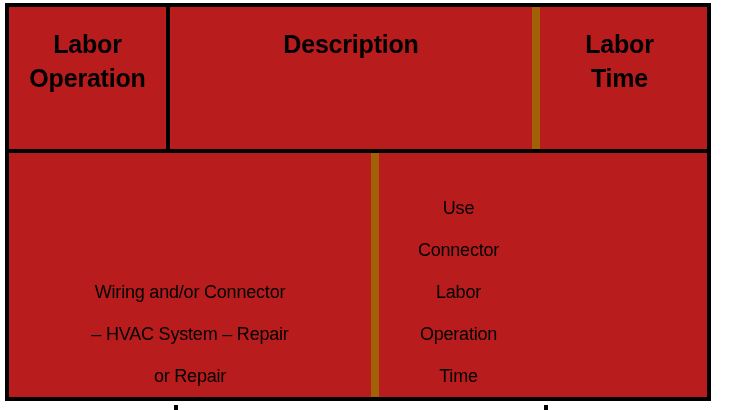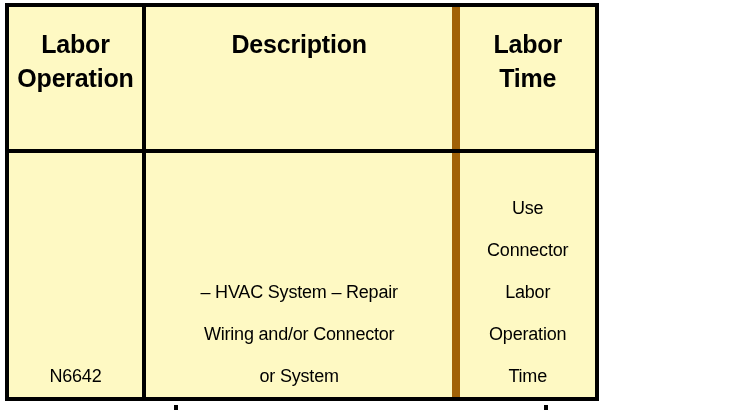"Labor" .table-wrap { background: #fef9c3 -> #b91c1c; width: 594px -> 706px }
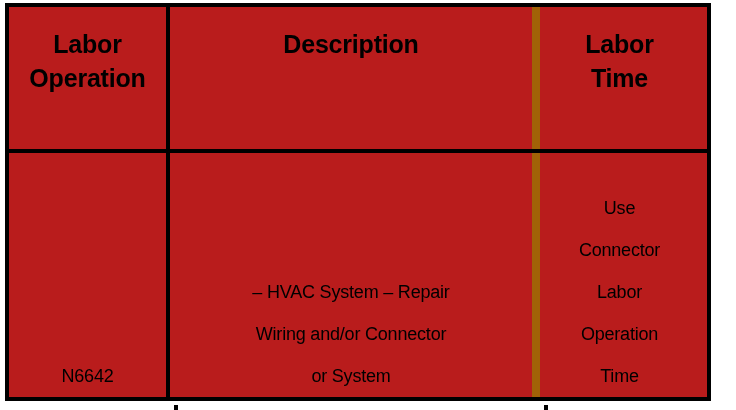"– HVAC System – Repair" span { order: before "Wiring and/or Connector" -> after "Wiring and/or Connector" }
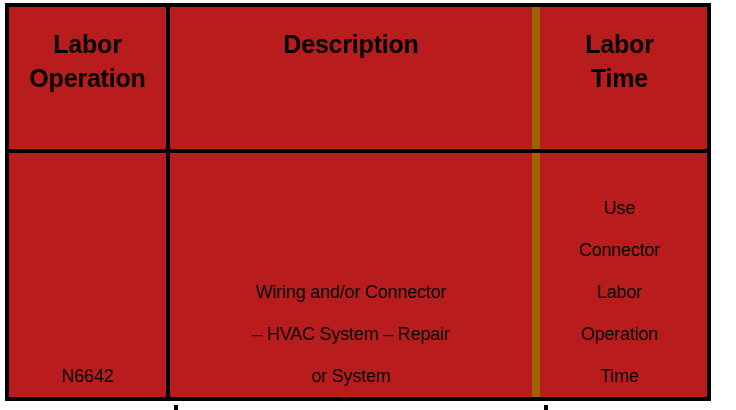"N6642" div.cell { html: <div> <div> <span>N6642</span> </div> </div> -> none }
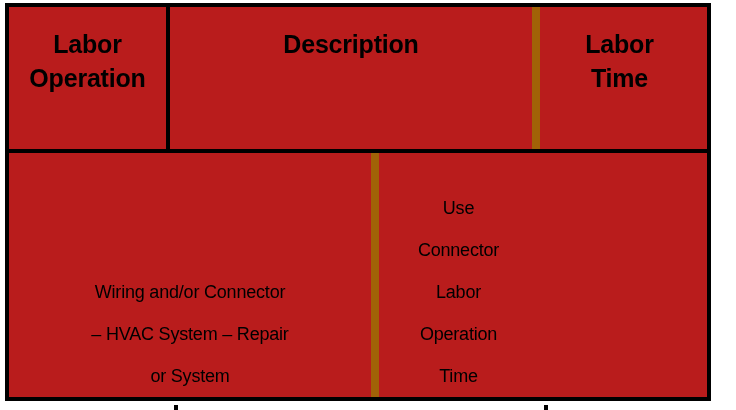"or System" span { text: System -> Repair }
